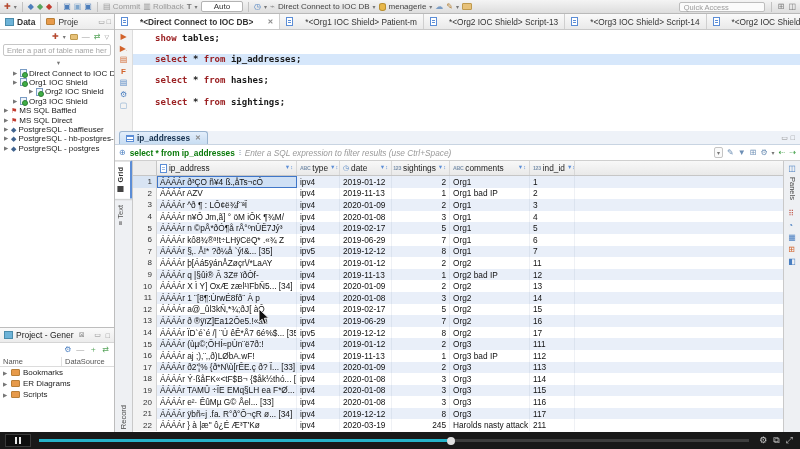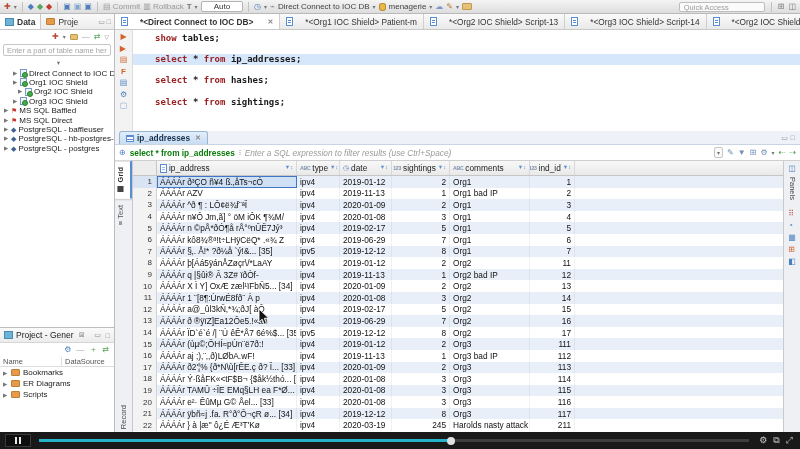"Org2 IOC Shield" div.titem { padding-left: 17px -> 28px }
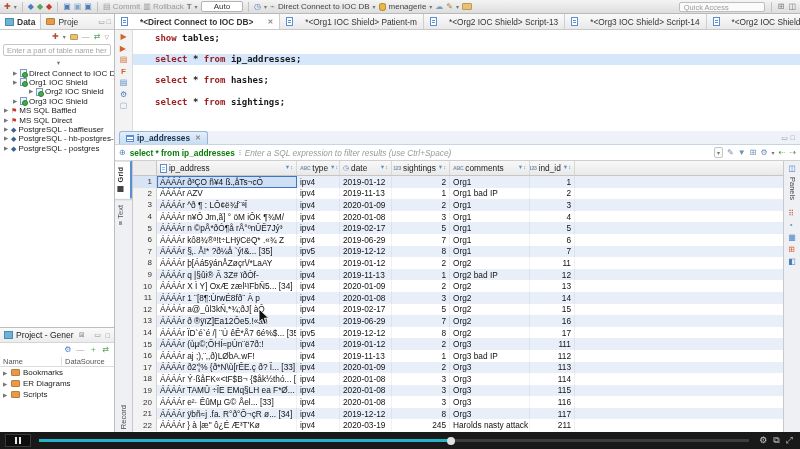"ind_id" .c-ind { justify-content: flex-end -> none }
